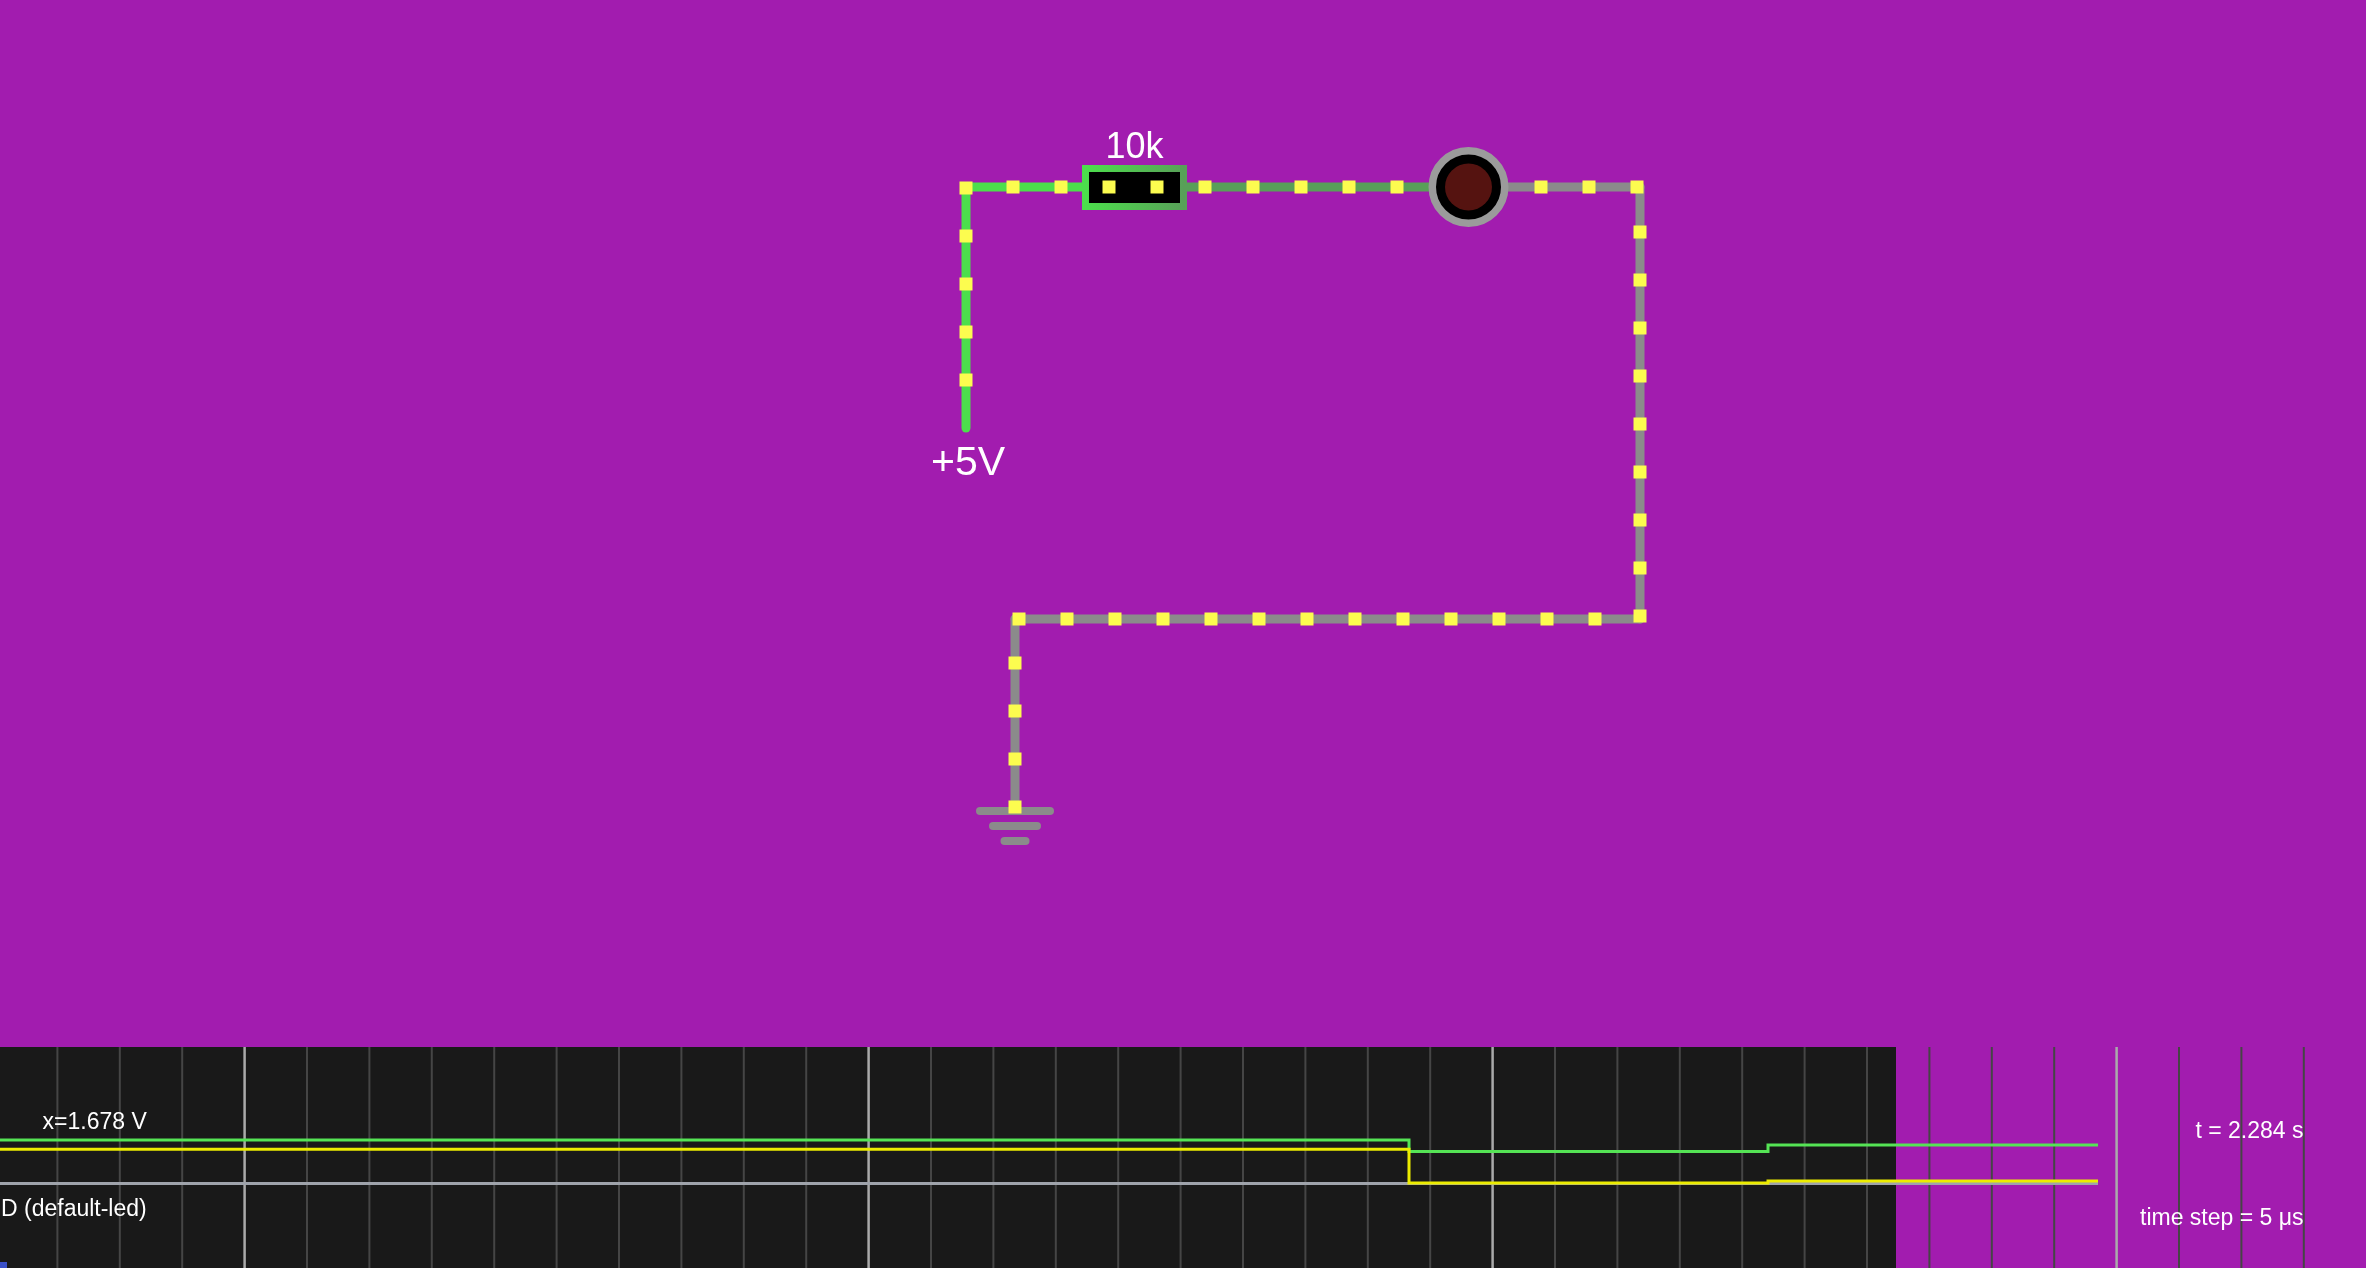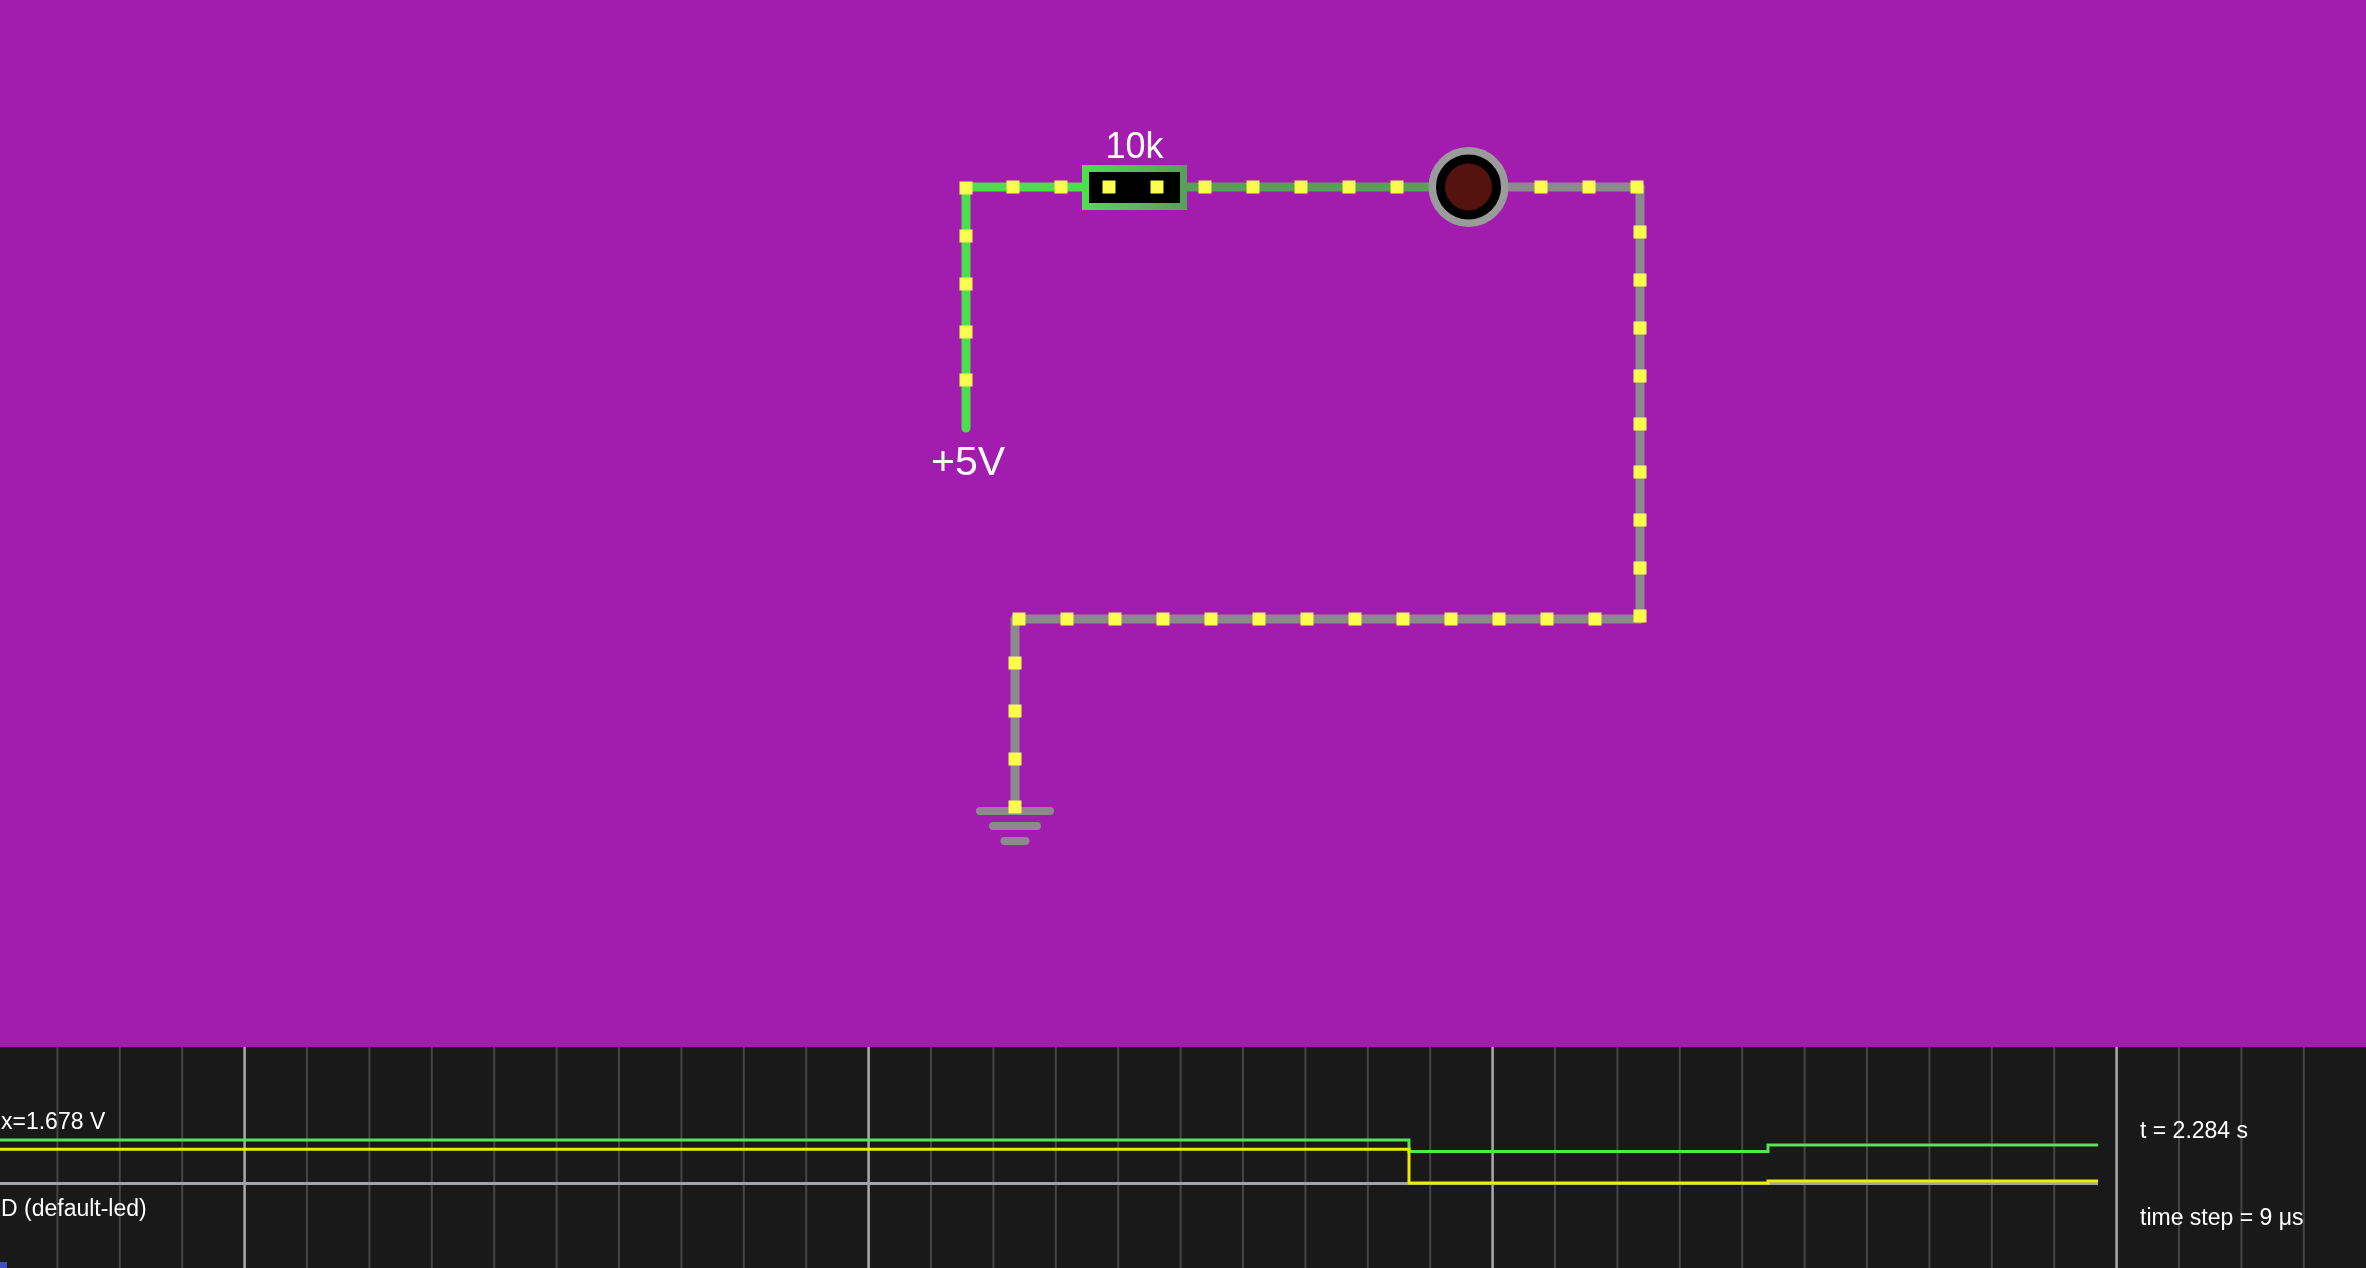"x=1.678 V" #scope { text-align: none -> right; width: 2366px -> 1896px }
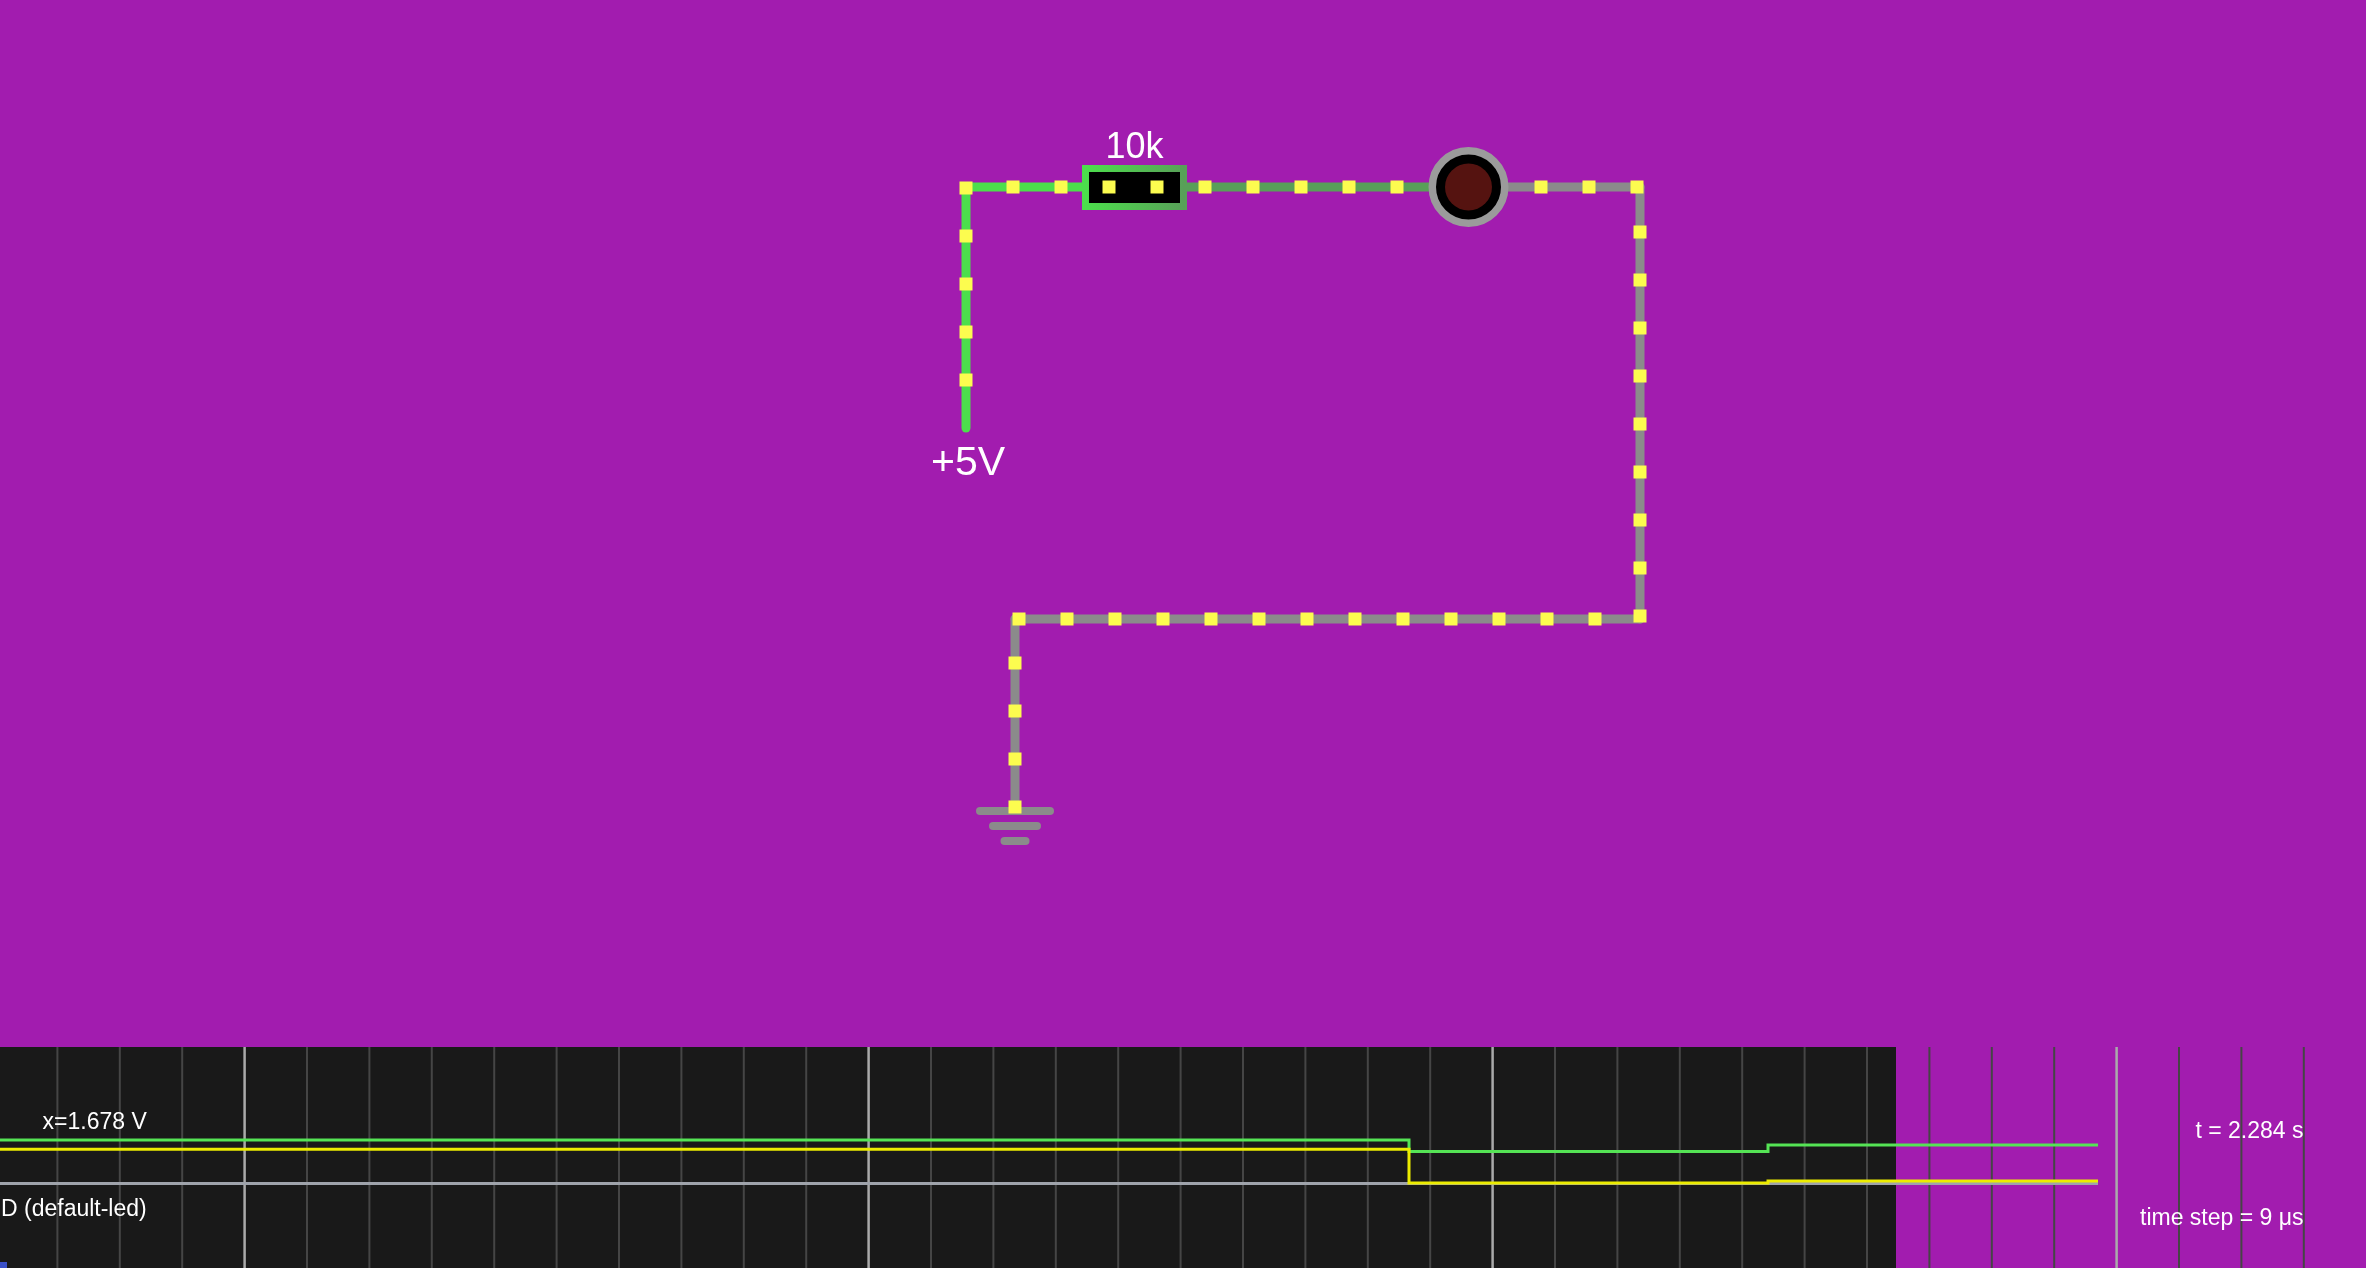"time step = 9 μs" div { text: 9 -> 5 }
